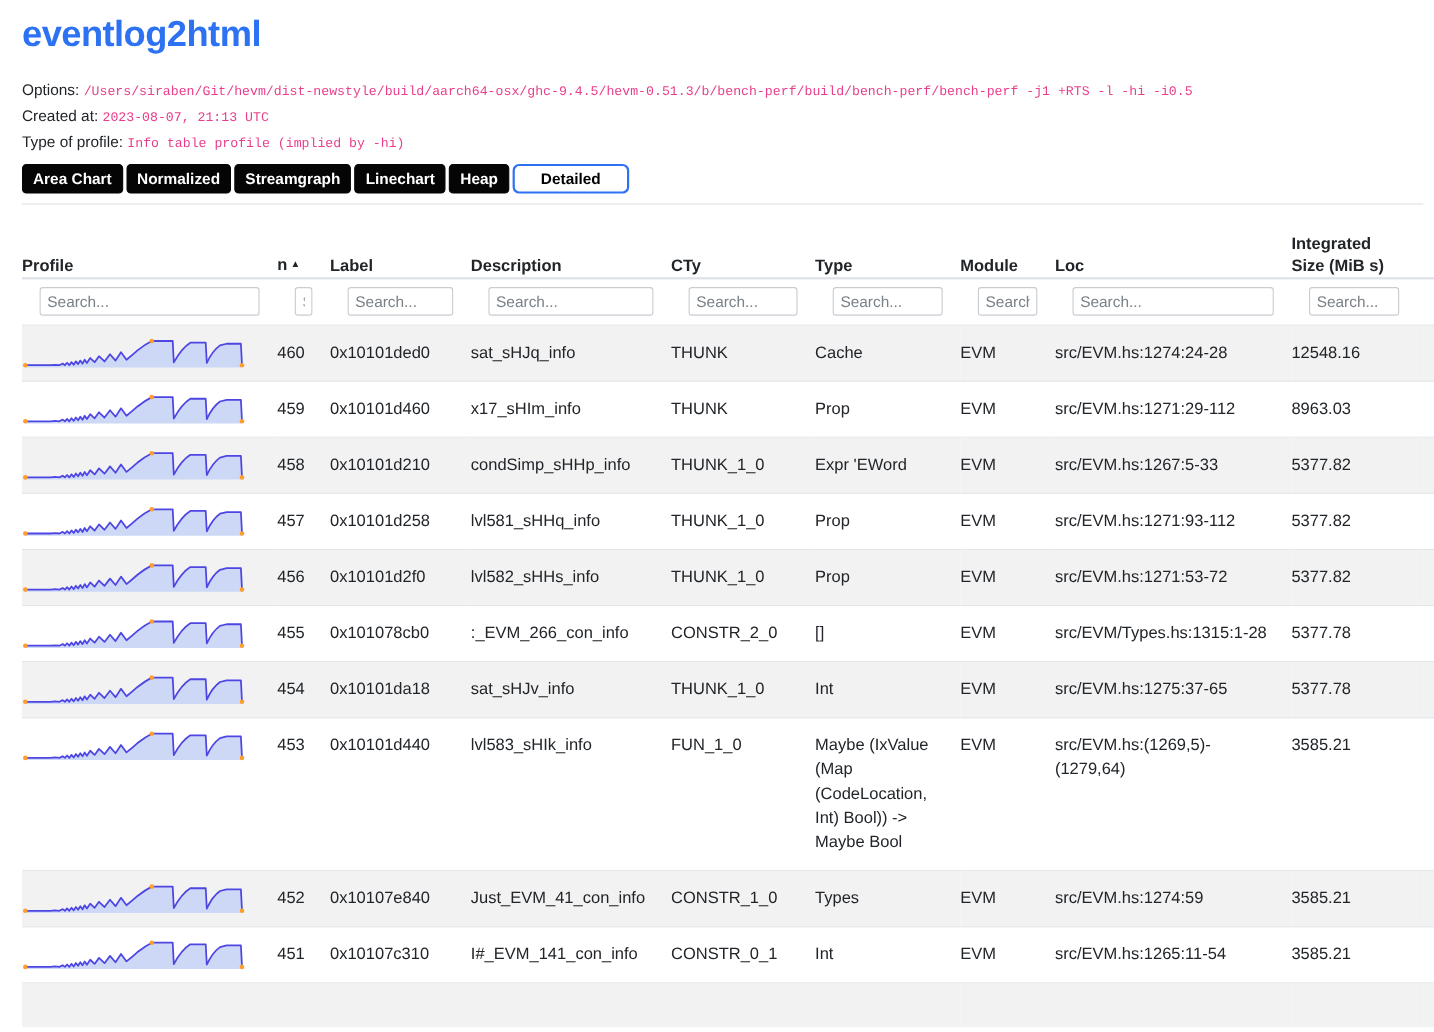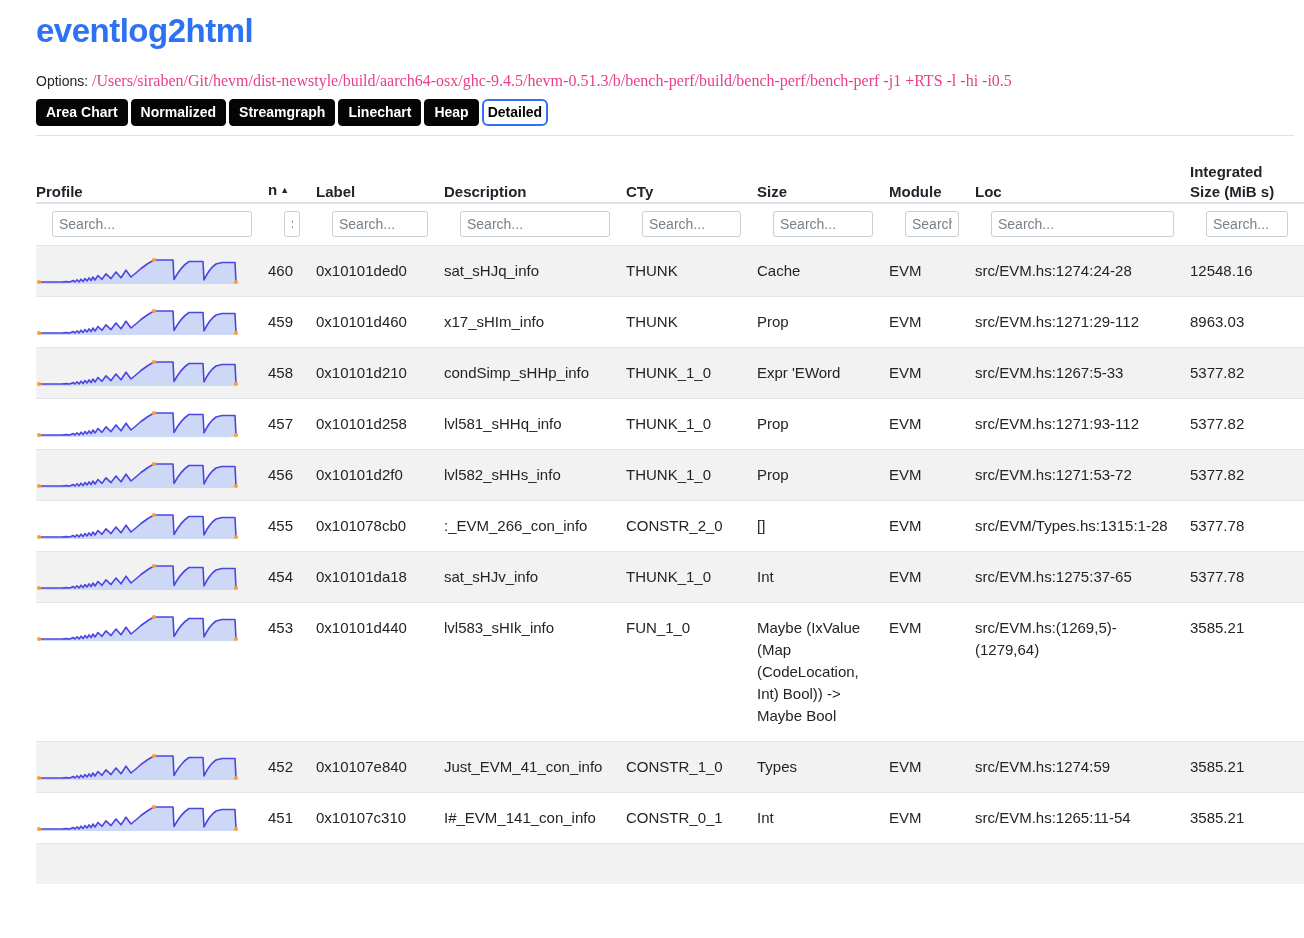"eventlog2html" .page { margin-left: 16px -> none }
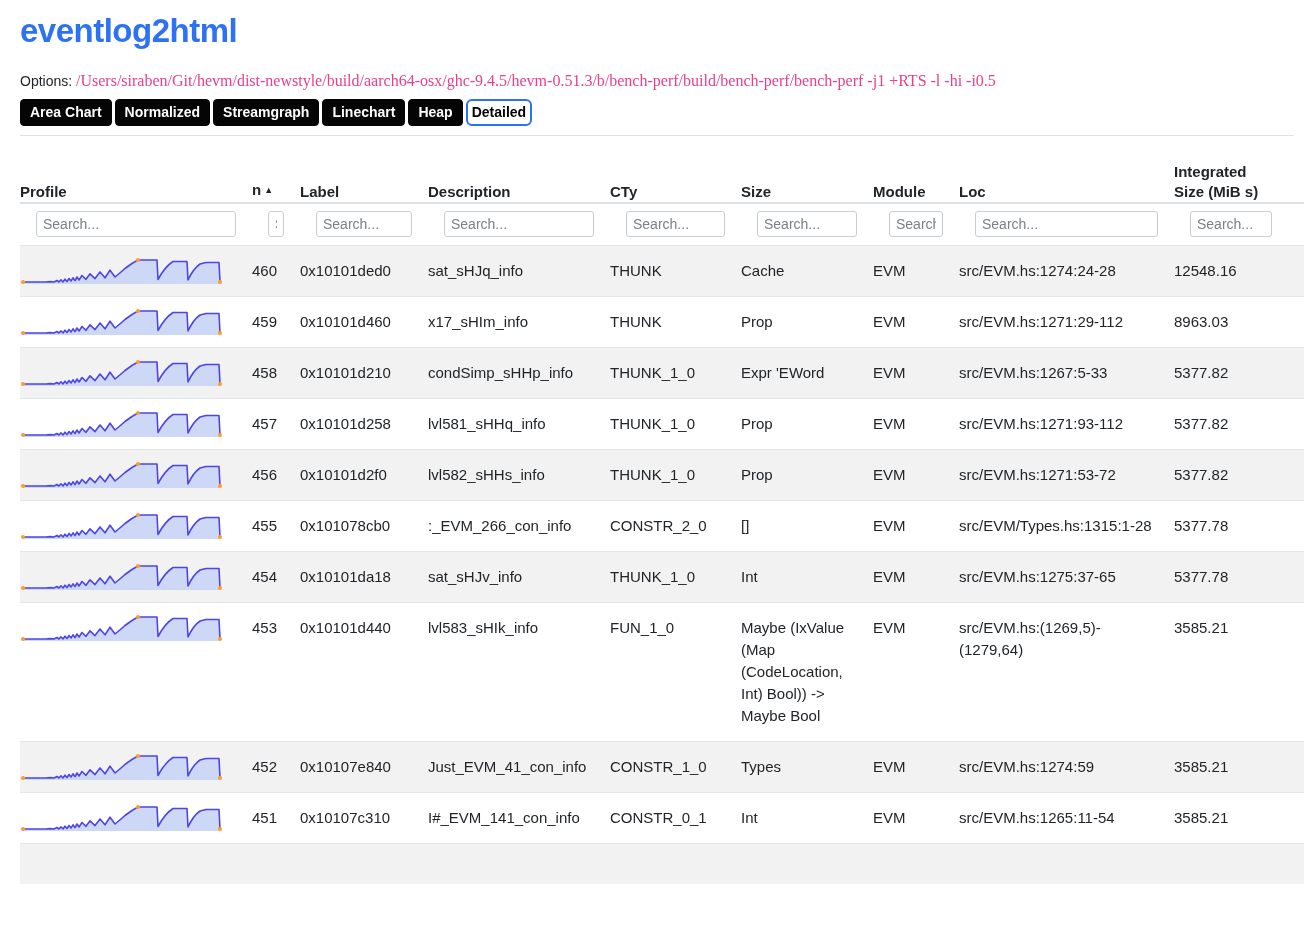"/Users/siraben/Git/hevm/dist-newstyle/bu" .meta-value { font-family: Liberation Serif, serif -> Liberation Mono, monospace; font-size: 16px -> 12px }
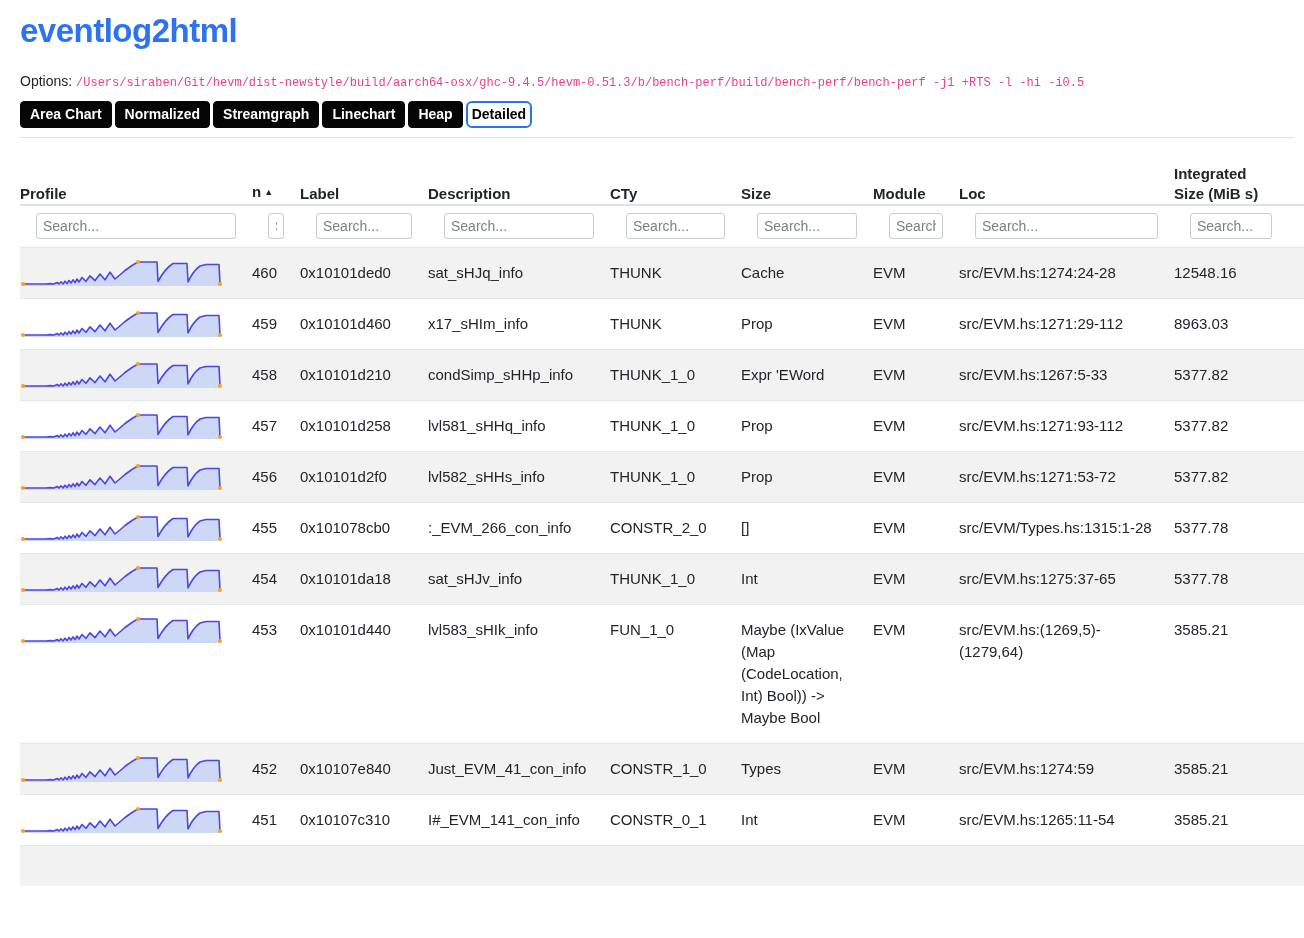"Created at: 2023-08-07, 21:13 UTC" div.meta-line { html: none -> <div><span>Created at: </span><span>2023-08-07, 21:13 UTC</span></div> }
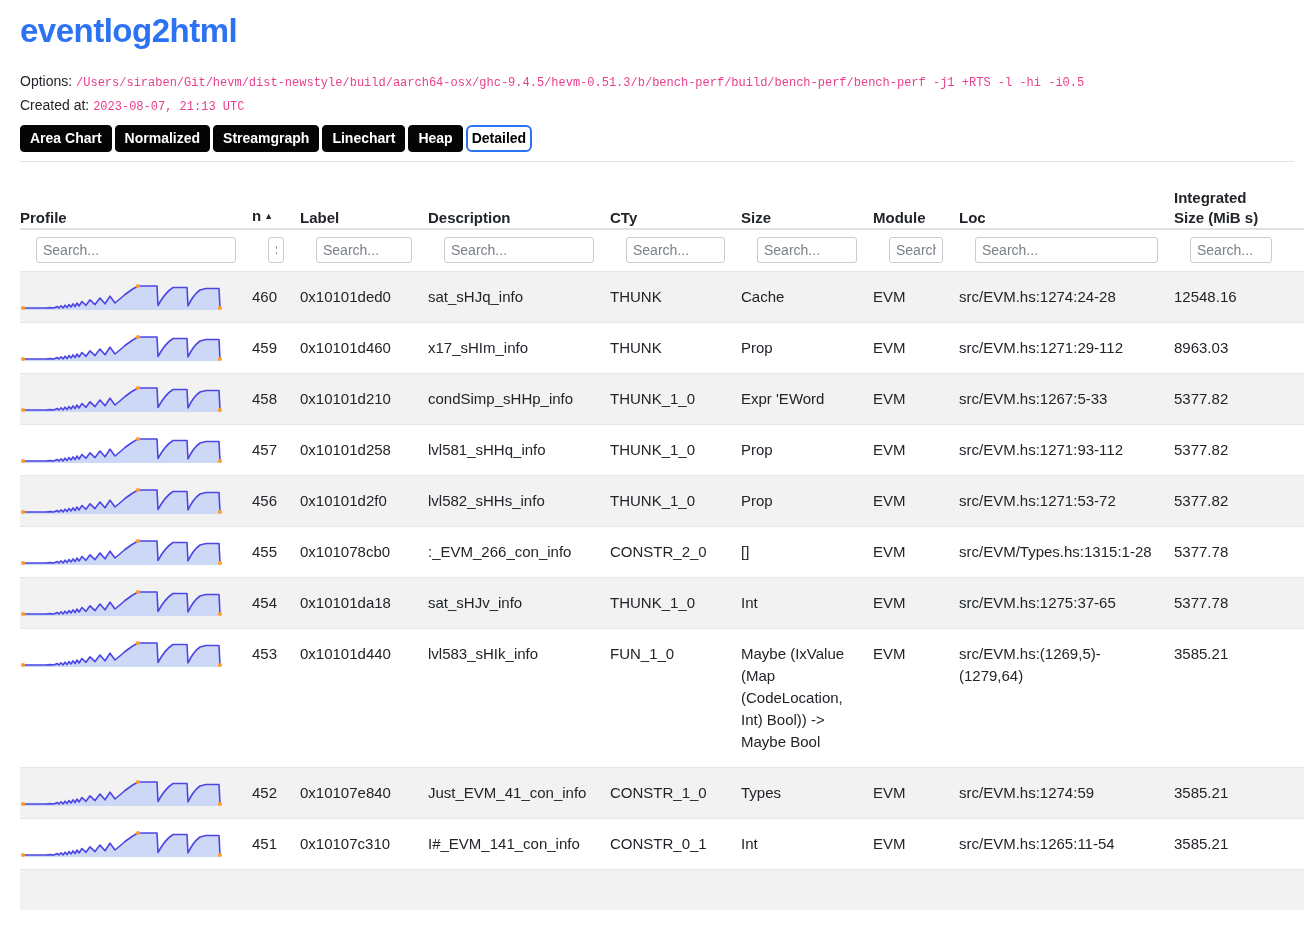"Type of profile: Info table" div.meta-line { html: none -> <div><span>Type of profile: </span><span>Info table profile (implied by -hi)</span></div> }
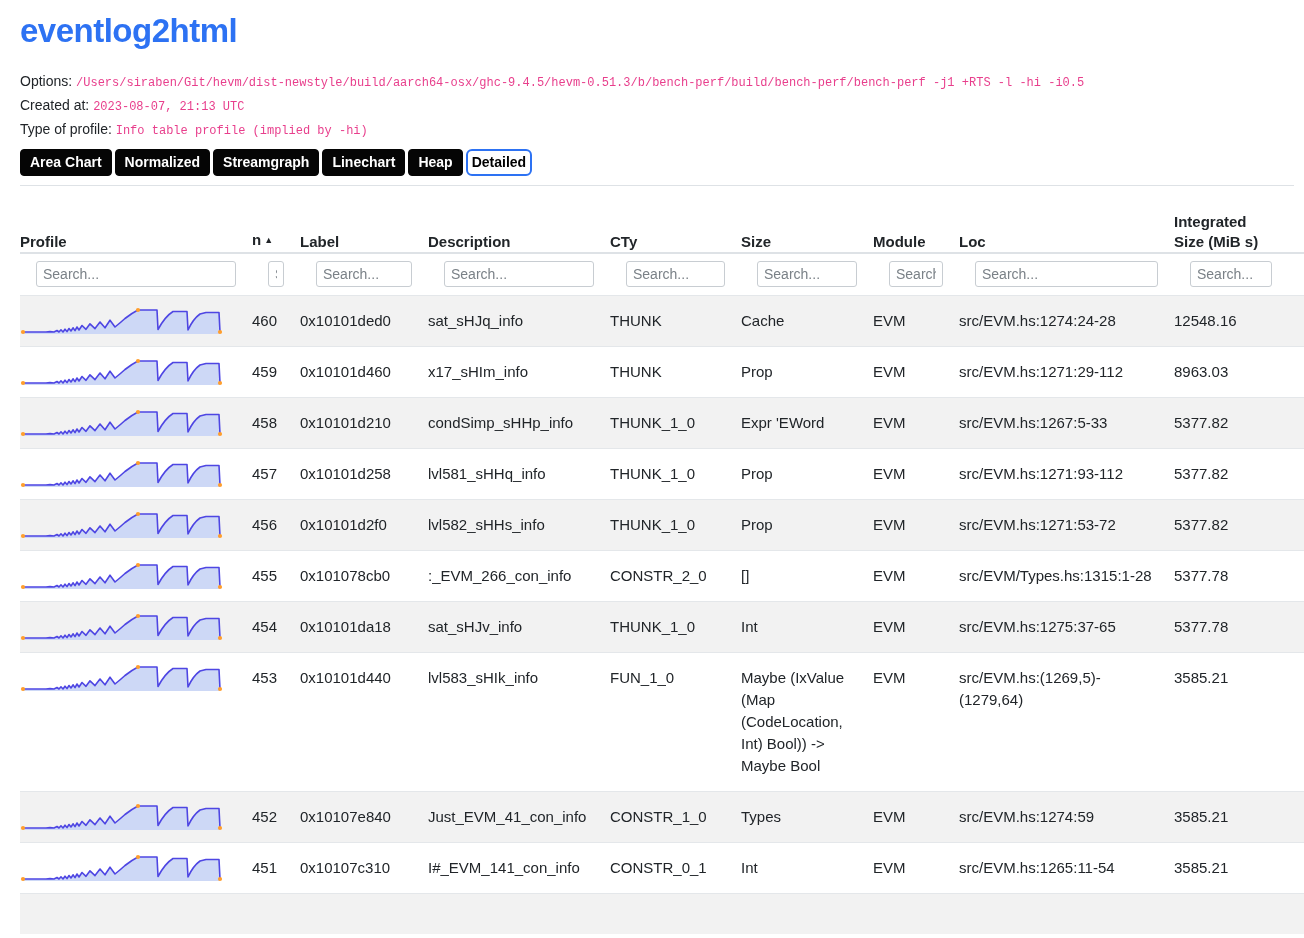"Detailed" .tab-btn.active { padding: 3px 4px -> 3px 24px }
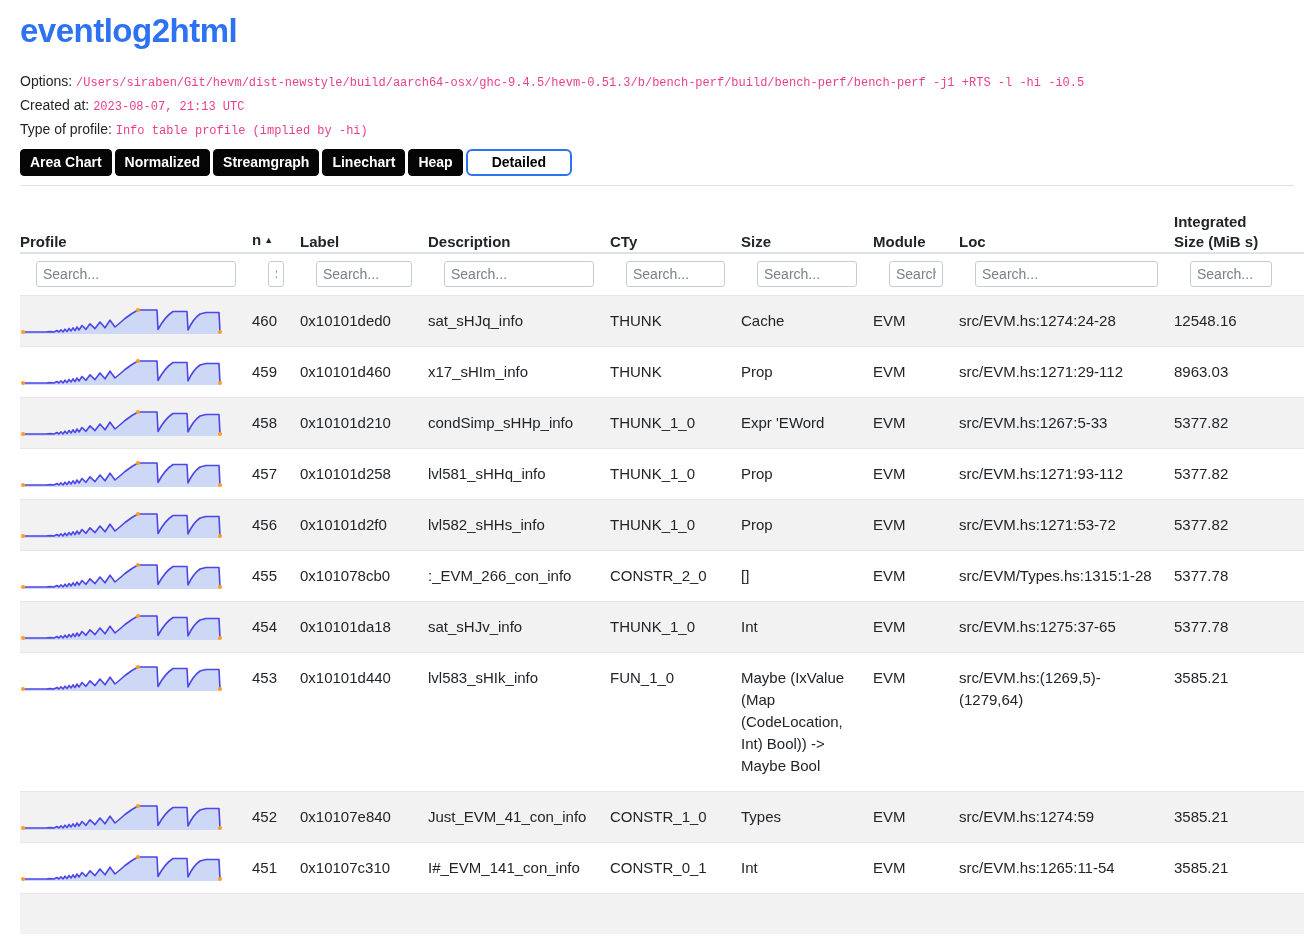"Size" span { text: Size -> Type }
